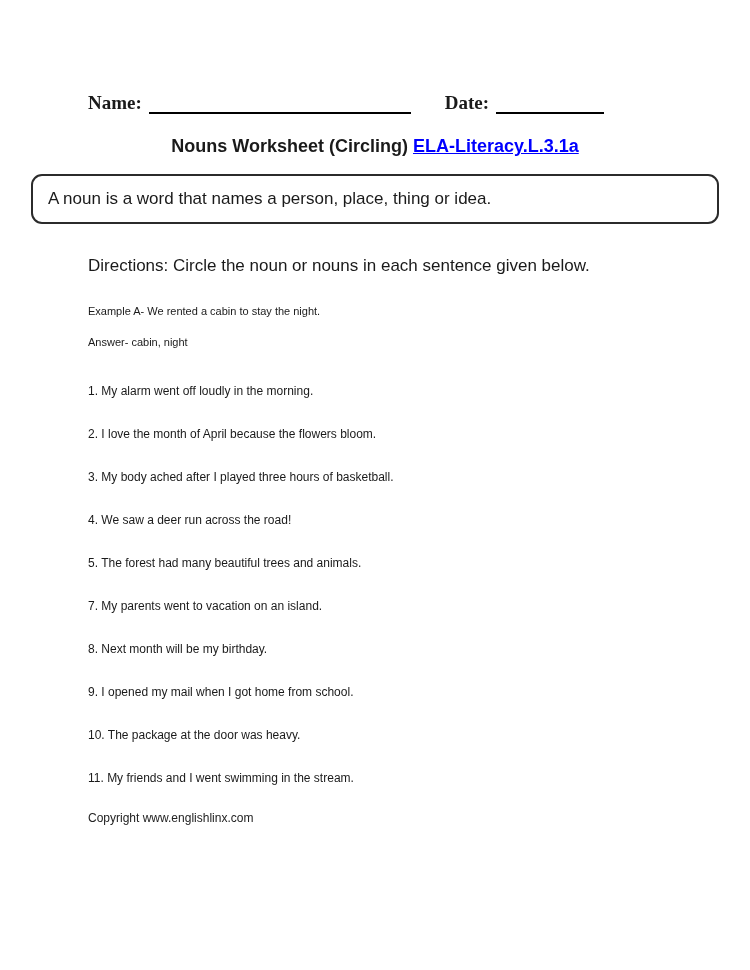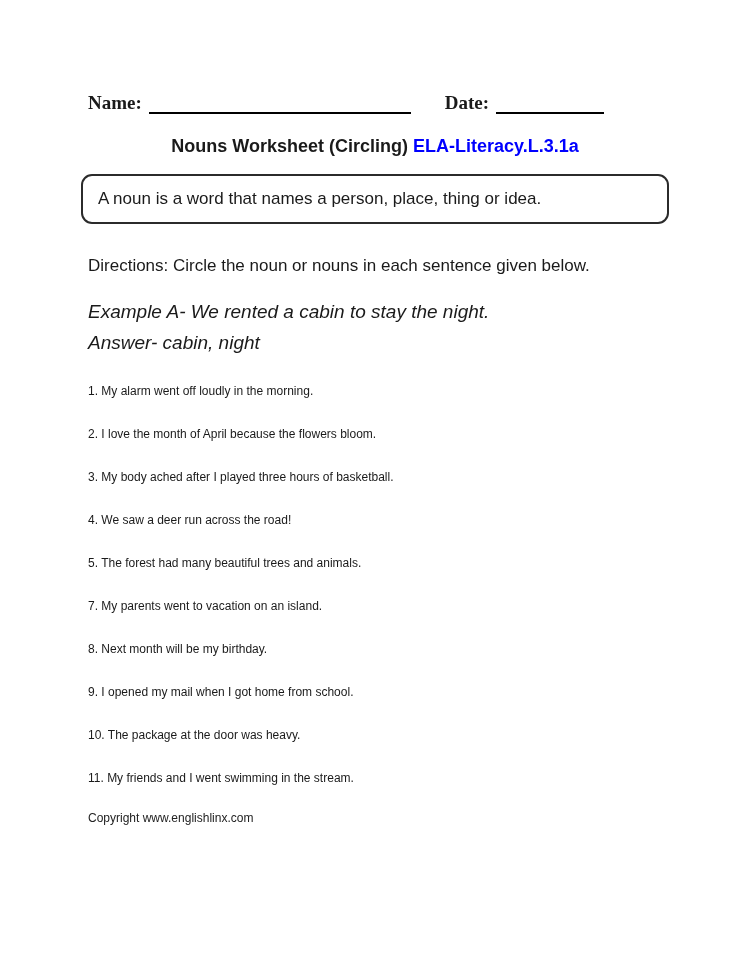"ELA-Literacy.L.3.1a" .standard-link { text-decoration: none -> underline }
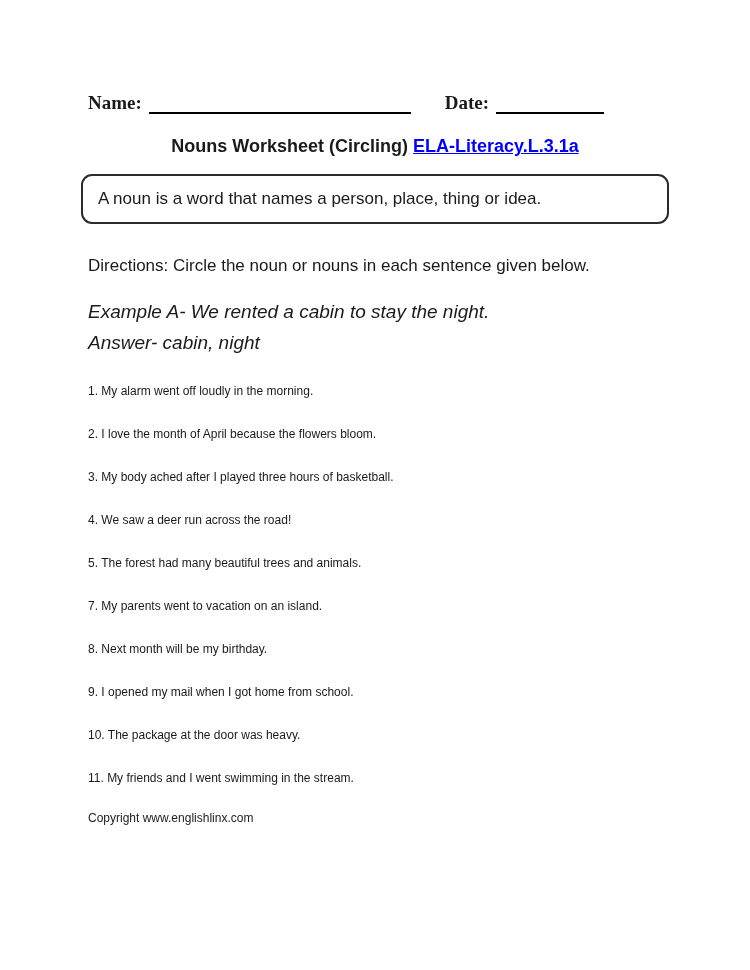"A noun is a word" .definition-box { width: 588px -> 688px }
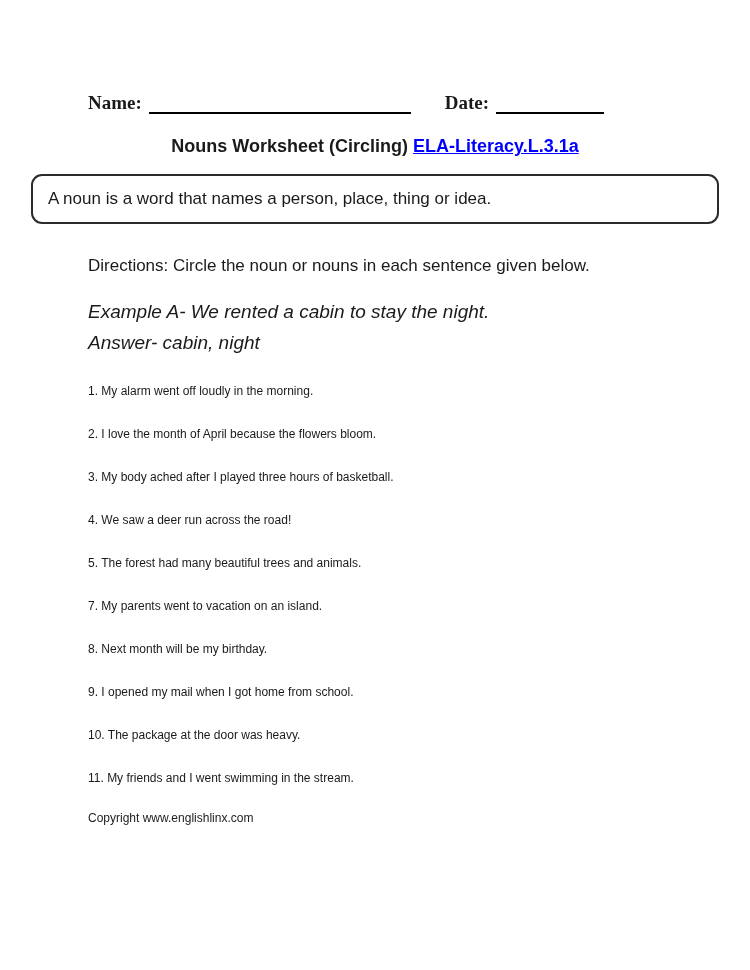"Example A- We rented a" .example-line { font-size: 19px -> 11px; font-style: italic -> none }
